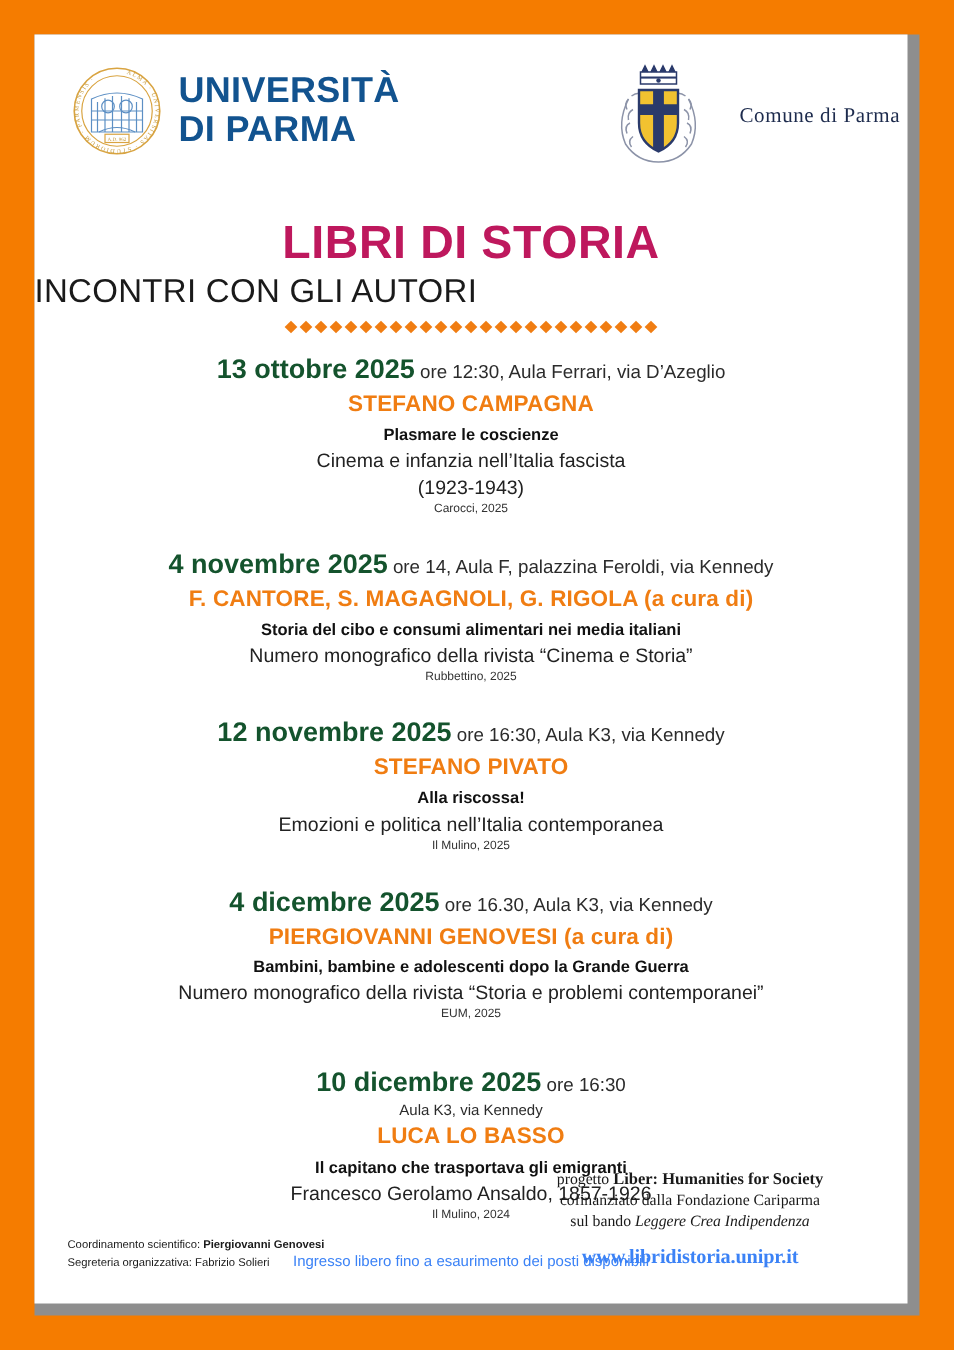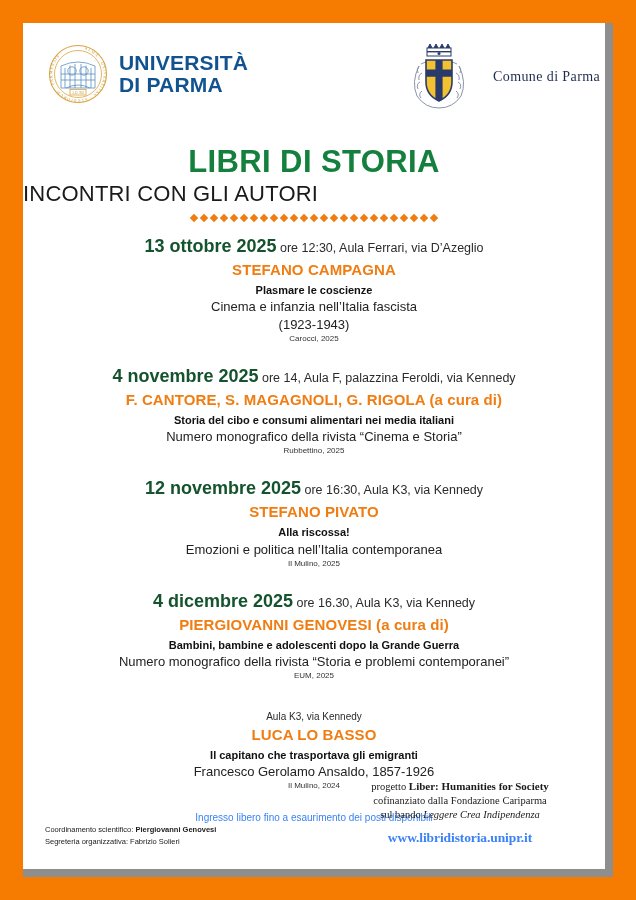"UNIVERSITÀ" .unipr-words { font-size: 21px -> 24px }
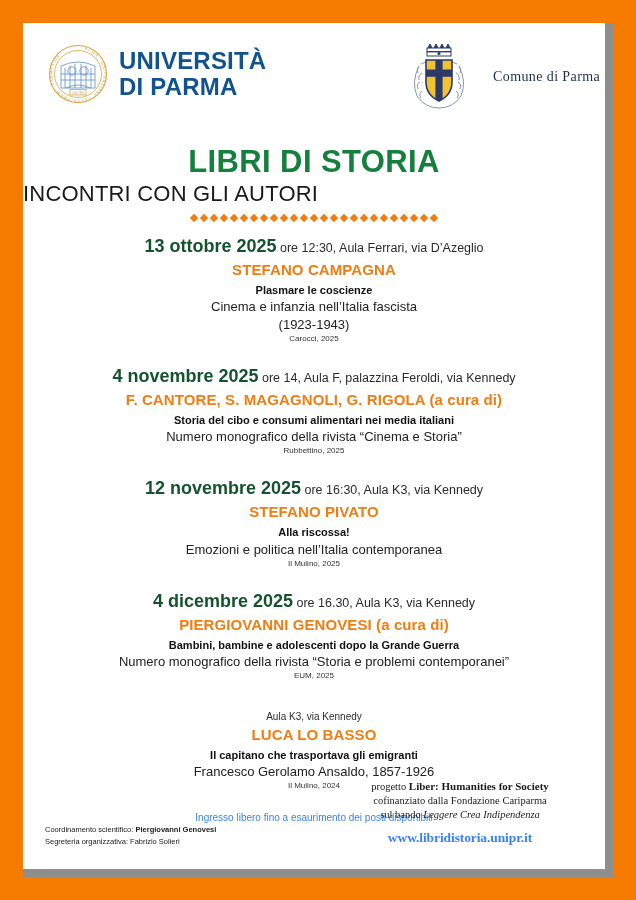"LIBRI DI STORIA" .title-main { color: #15803d -> #be185d }
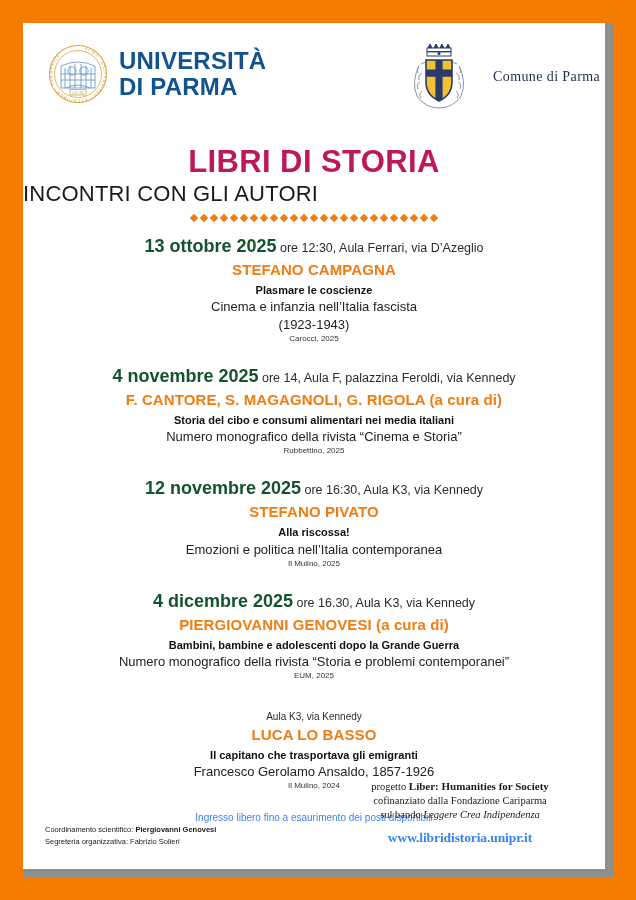"10 dicembre 2025 ore 16:30" div.ev-when { html: none -> <div><span>10 dicembre 2025</span><span> ore 16:30</span></div> }
